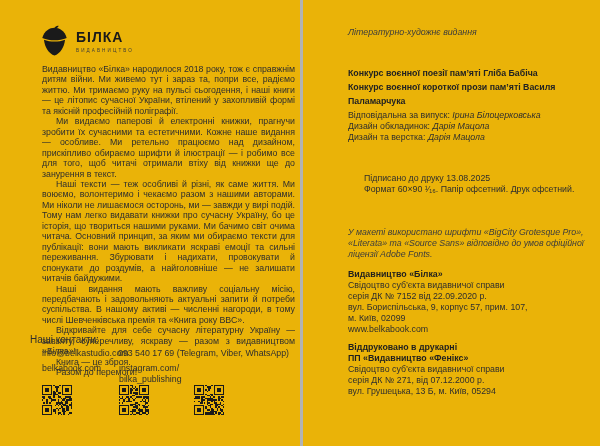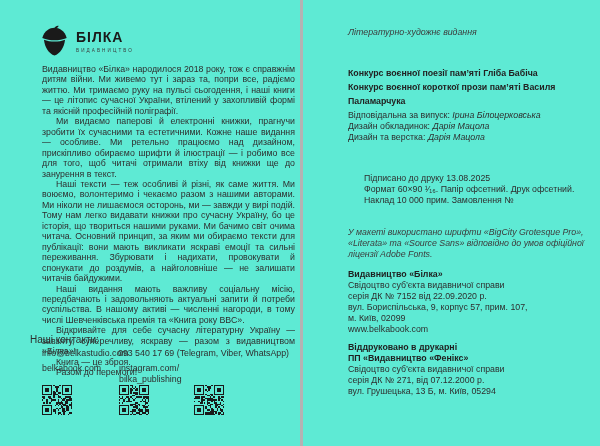"БІЛКА" .spread { background: #5eead4 -> #eab308 }
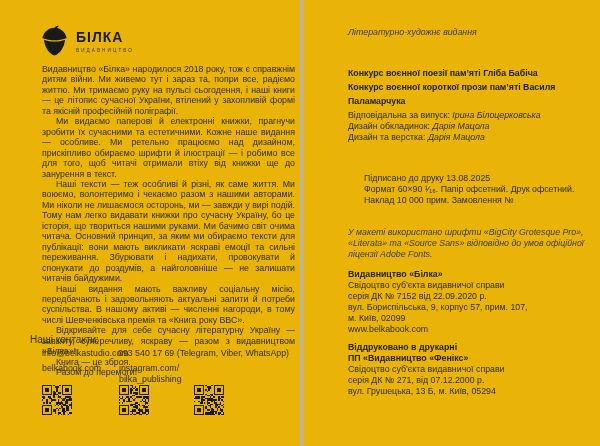"Наклад 10 000 прим. Замовлення" div { html: <div>Наклад 10 000 прим. Замовлення №</div> -> none }
